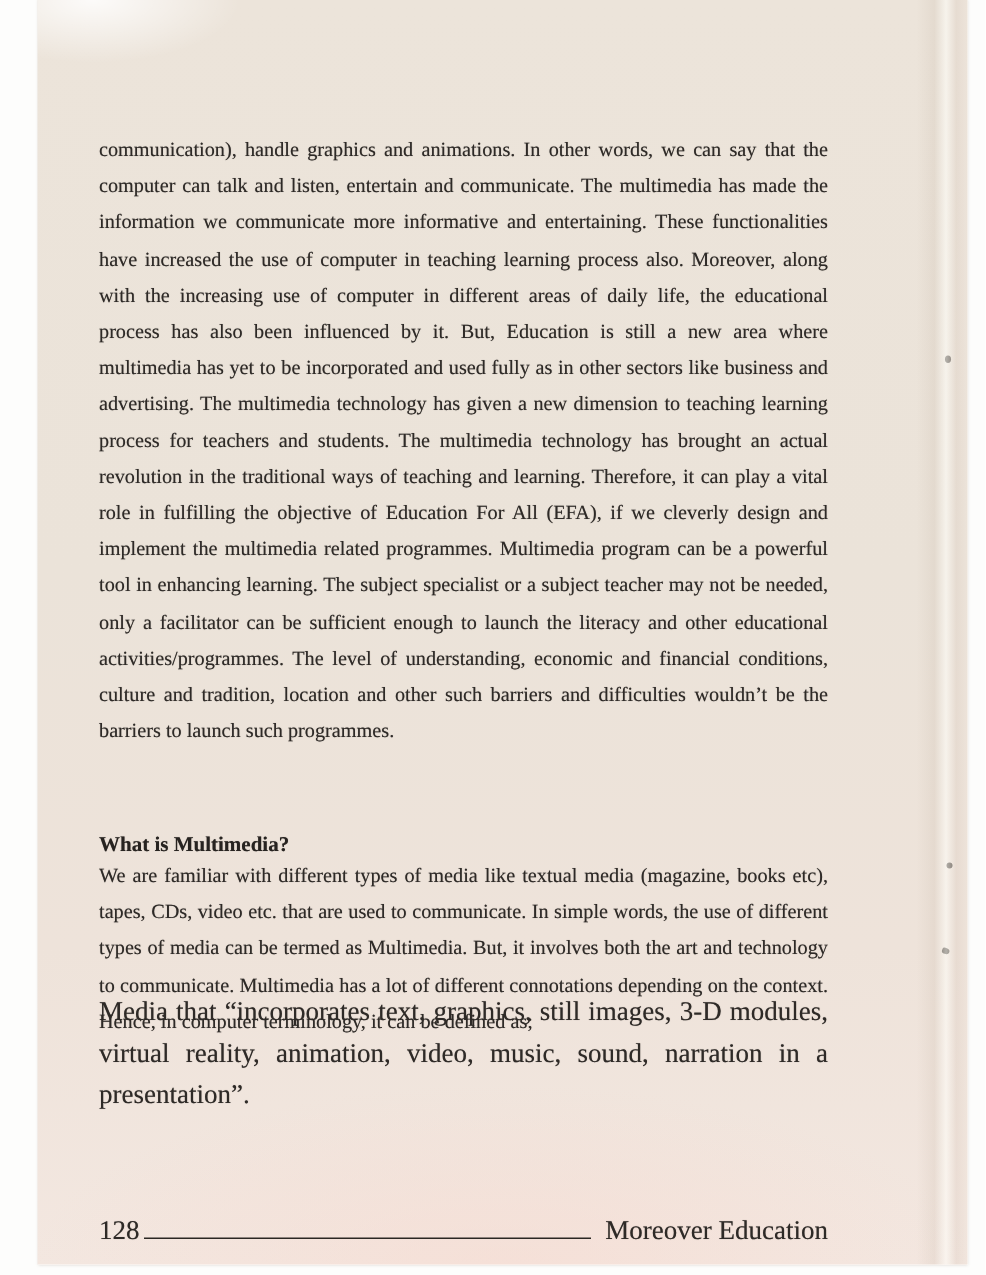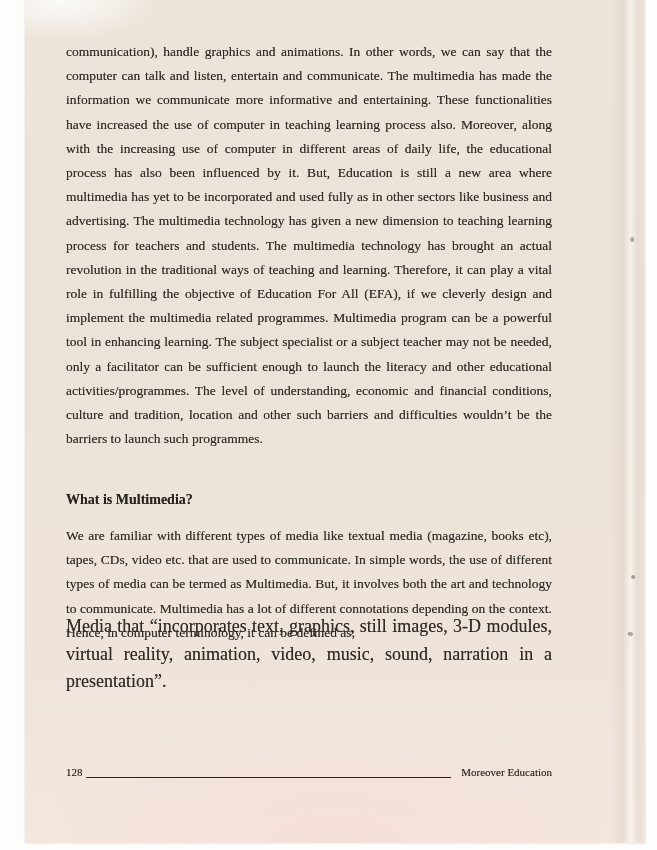"communication), handle graphics and" .text-col { margin-top: none -> 48px }
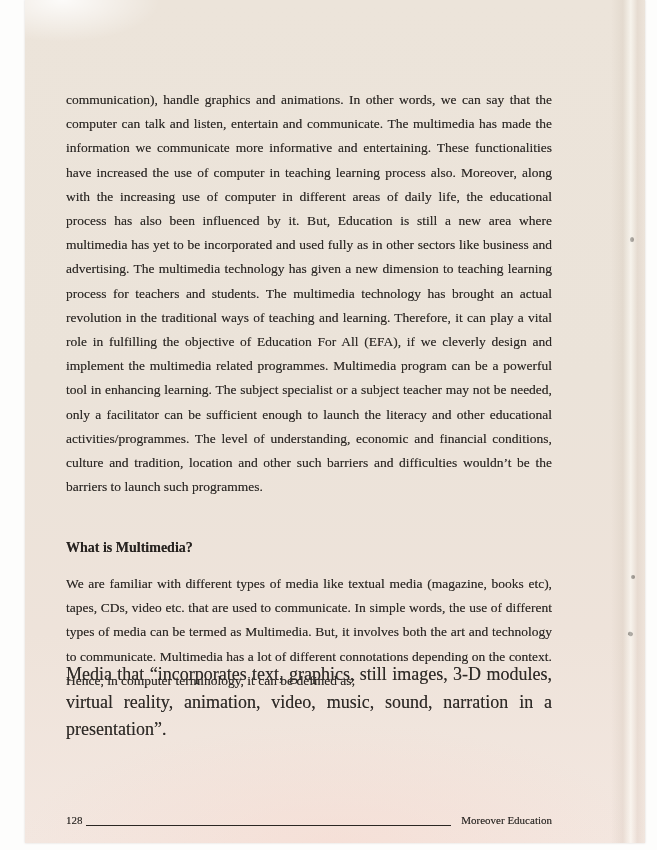"What is Multimedia?" .heading { top: 488px -> 504px }
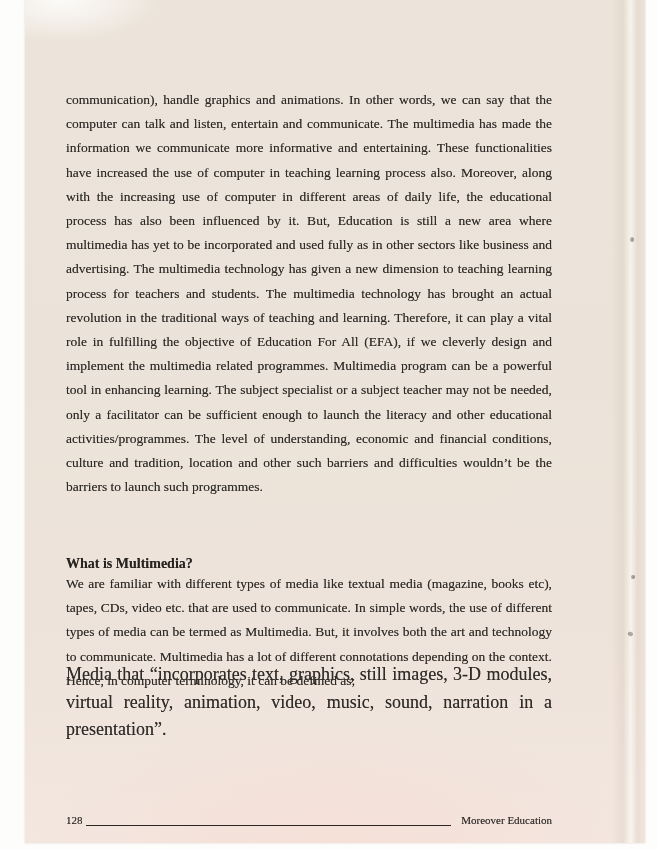"128" .footer { font-size: 11px -> 18px }
